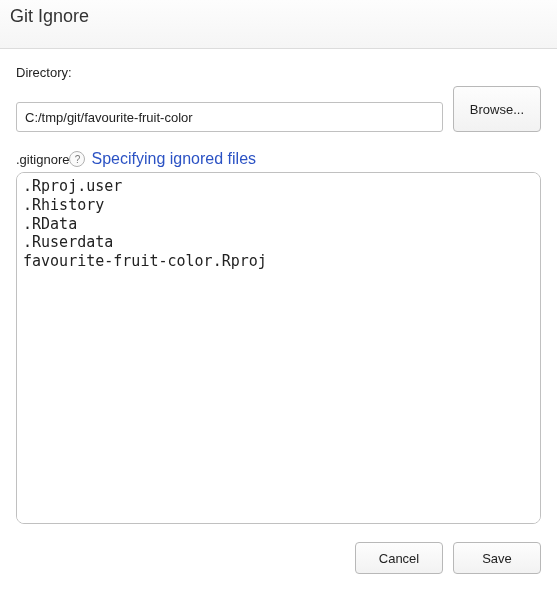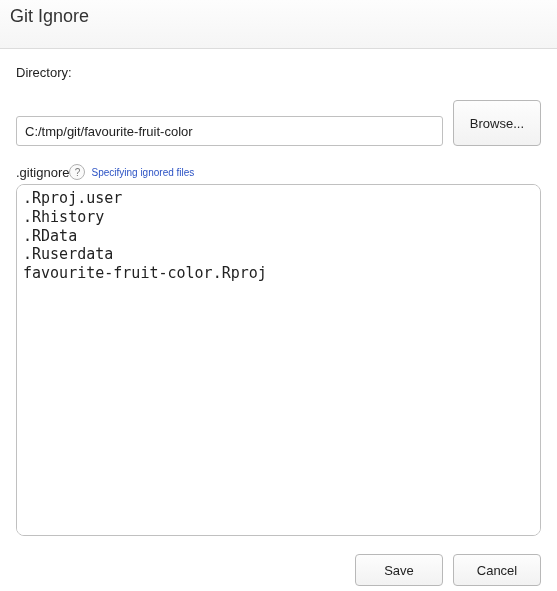"Directory:" .label { margin-bottom: 20px -> 6px }
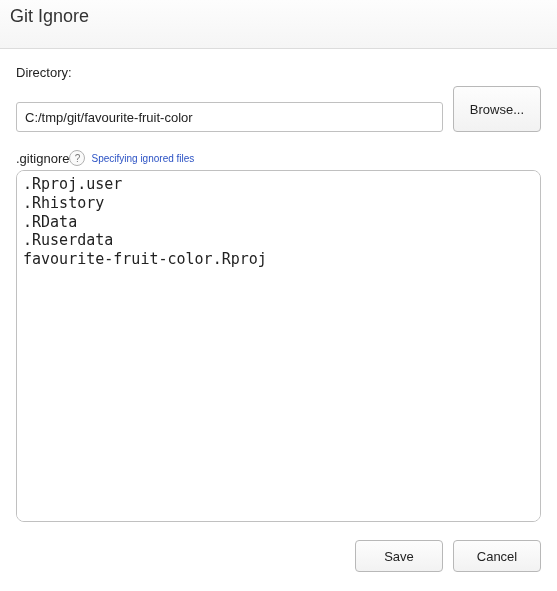"Specifying ignored files" .link-text { font-size: 10px -> 16px }
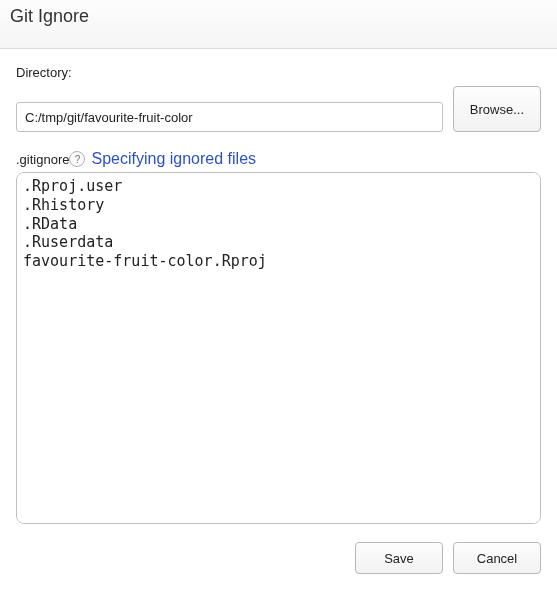"Save" button.btn { order: before "Cancel" -> after "Cancel" }
